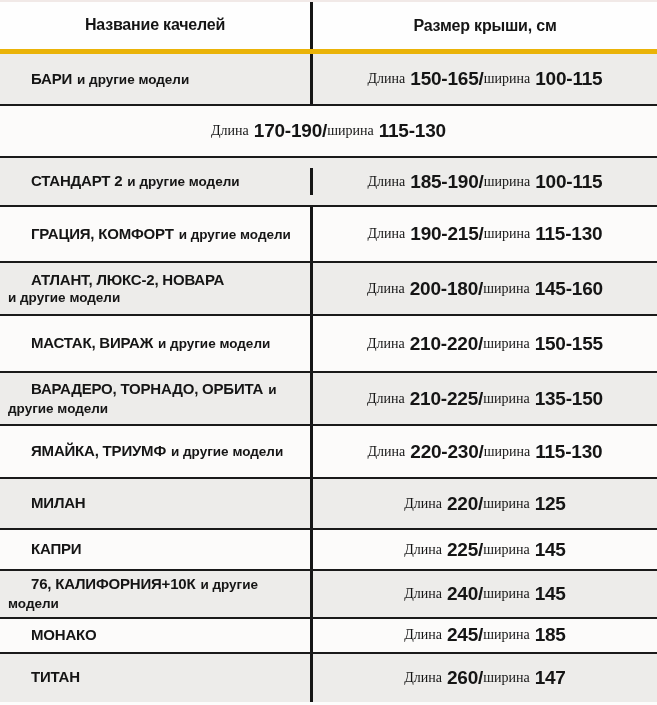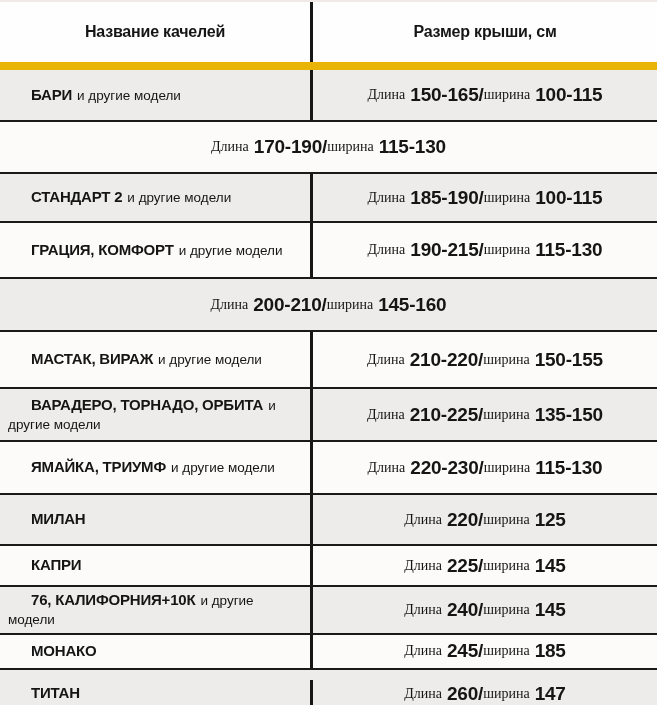"Название качелей" .header-row { border-bottom: 8px solid #eab308 -> 5px solid #eab308; height: 68px -> 52px }
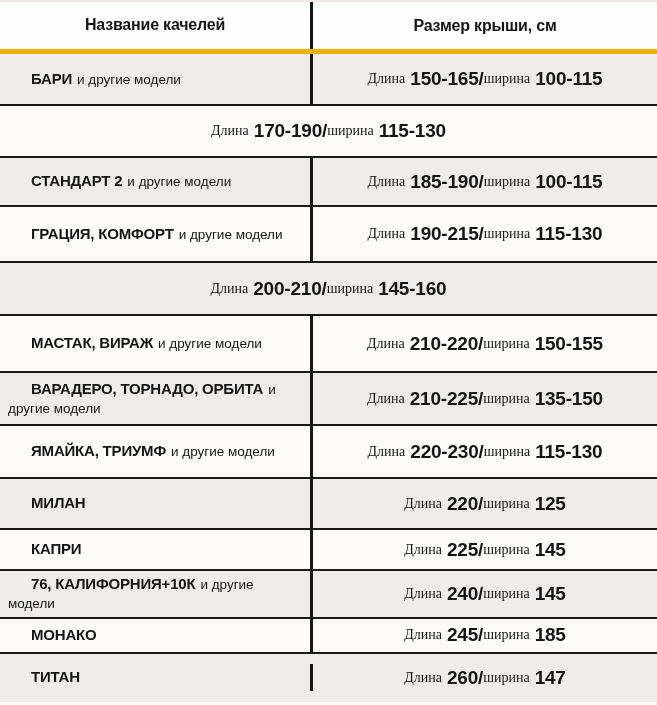"и другие модели" .suffix { font-weight: normal -> bold }
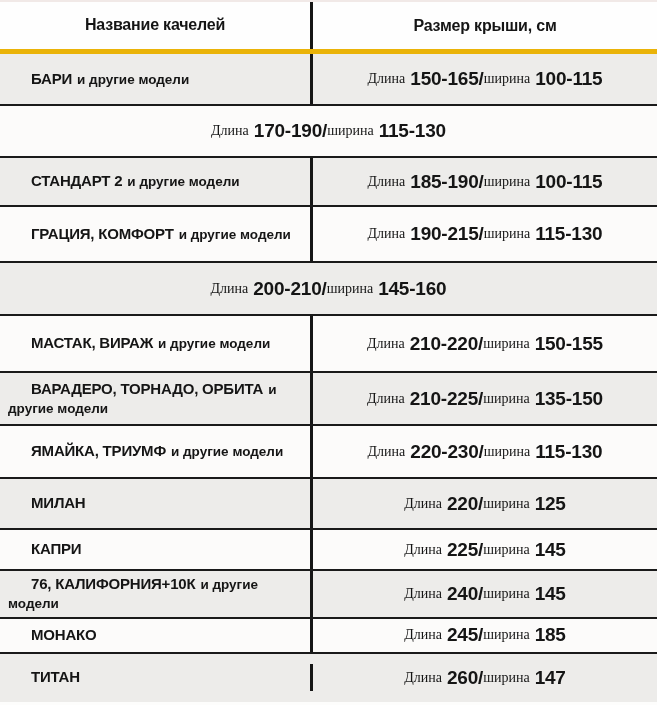"СТАНДАРТ 2 и другие модели" div.row { align-items: none -> center }
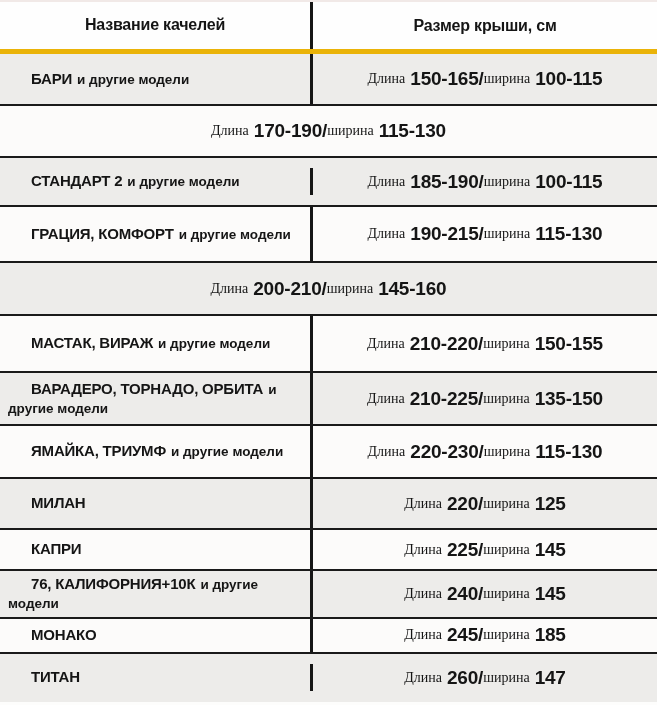"АТЛАНТ, ЛЮКС-2, НОВАРА" div.cell { html: none -> <div> <span><span>АТЛАНТ, ЛЮКС-2, НОВАРА</span><span>и другие модели</span></span> </div> }
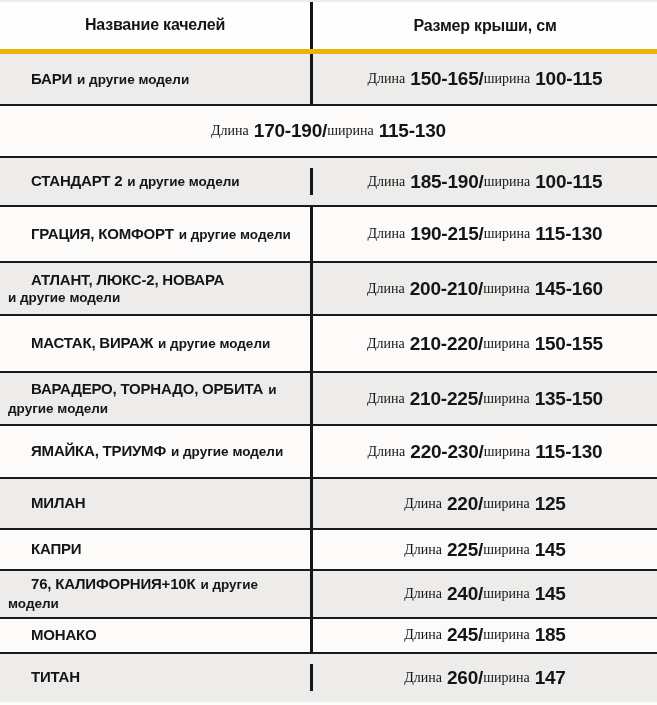"200-210/" b.num { text: 200-210/ -> 200-180/ }
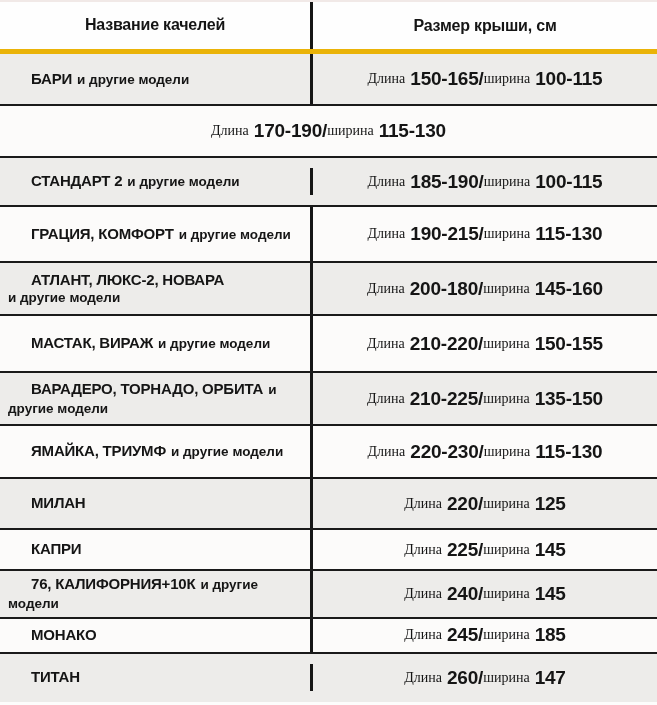"ТИТАН" div.row { align-items: center -> none }
